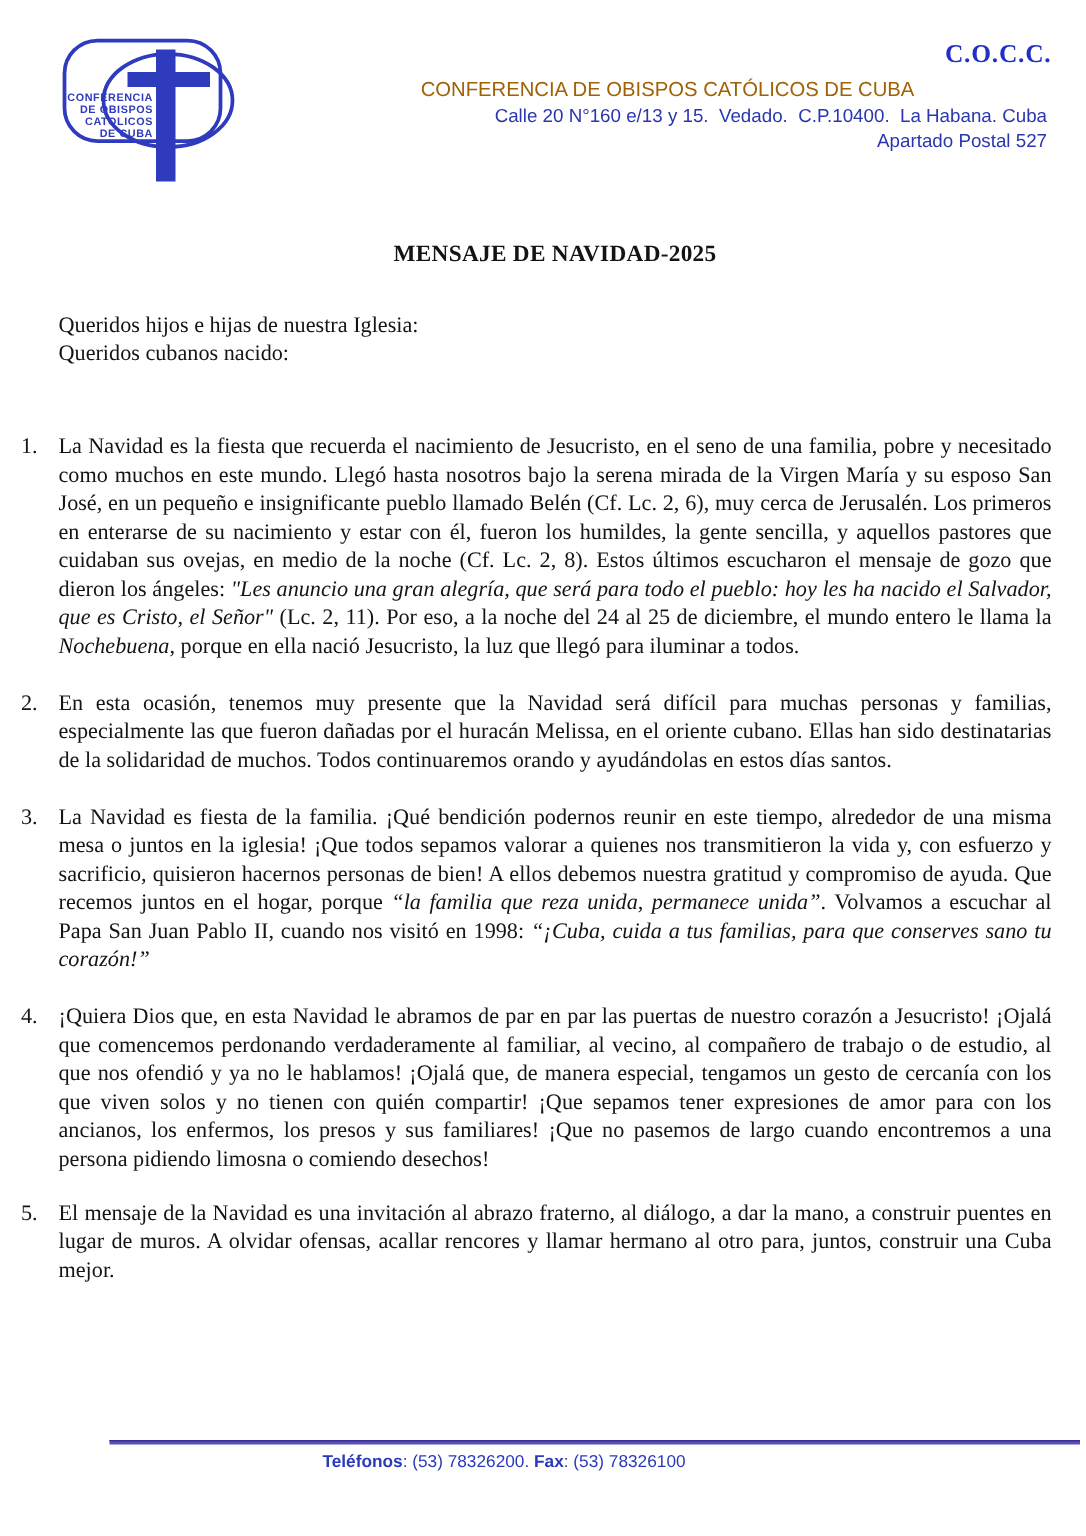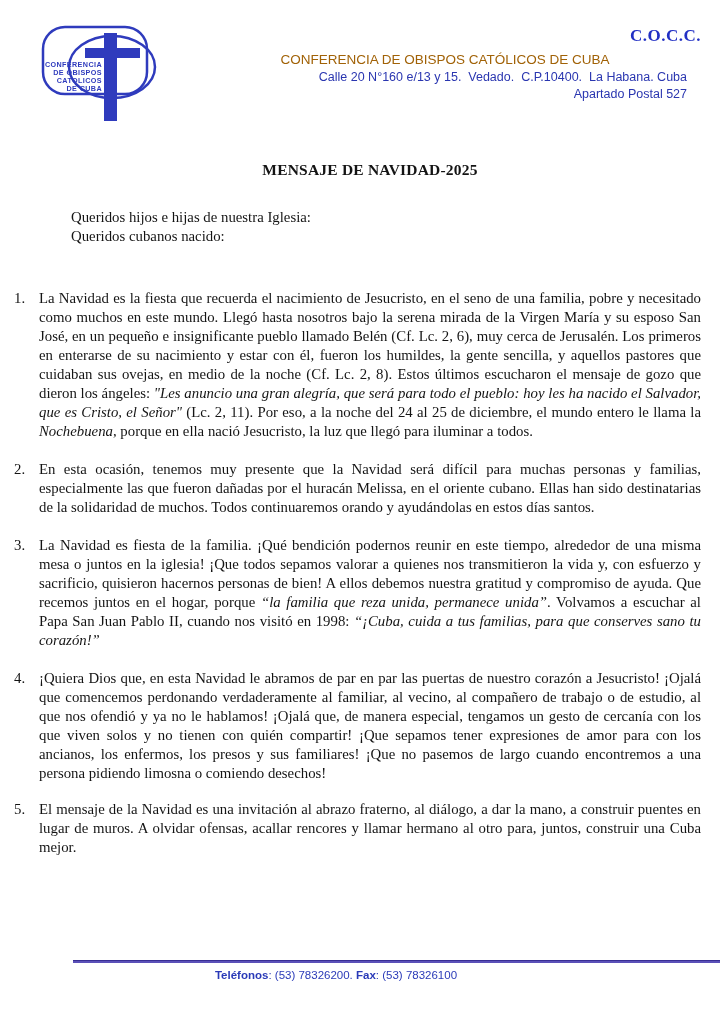"Calle 20 N°160 e/13 y" .addr { right: 37px -> 26px }
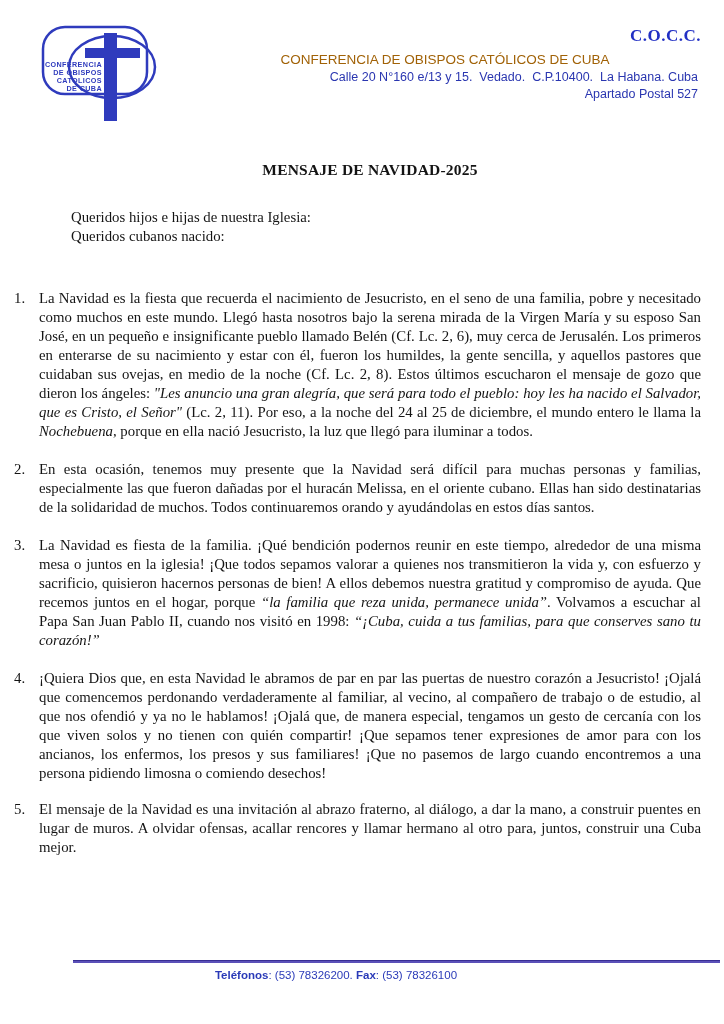"Queridos hijos e hijas de" .greetings { margin-left: 32px -> none }
